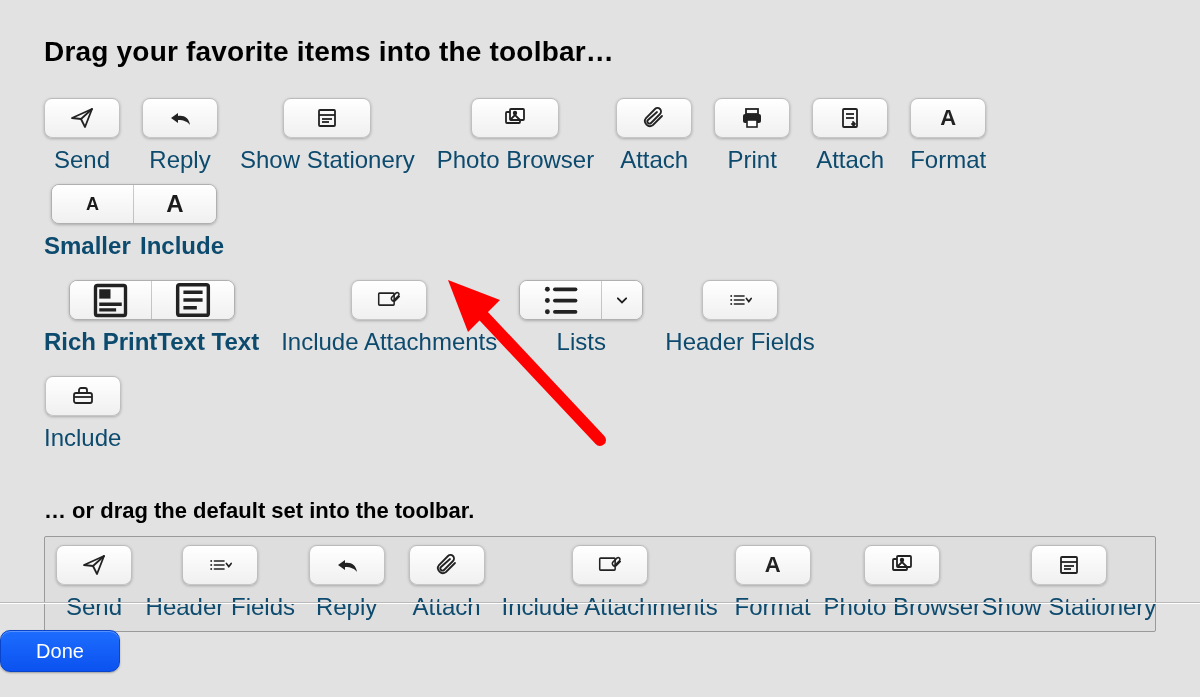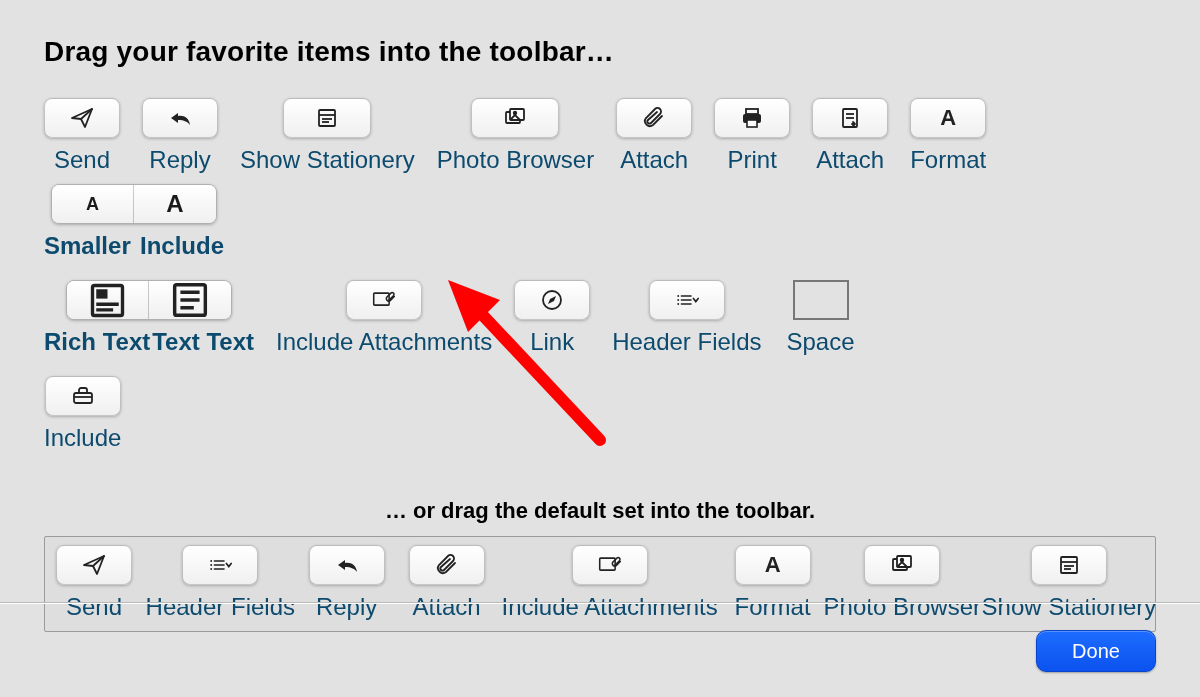"Rich Text" div.lbl { text: Text -> Print }
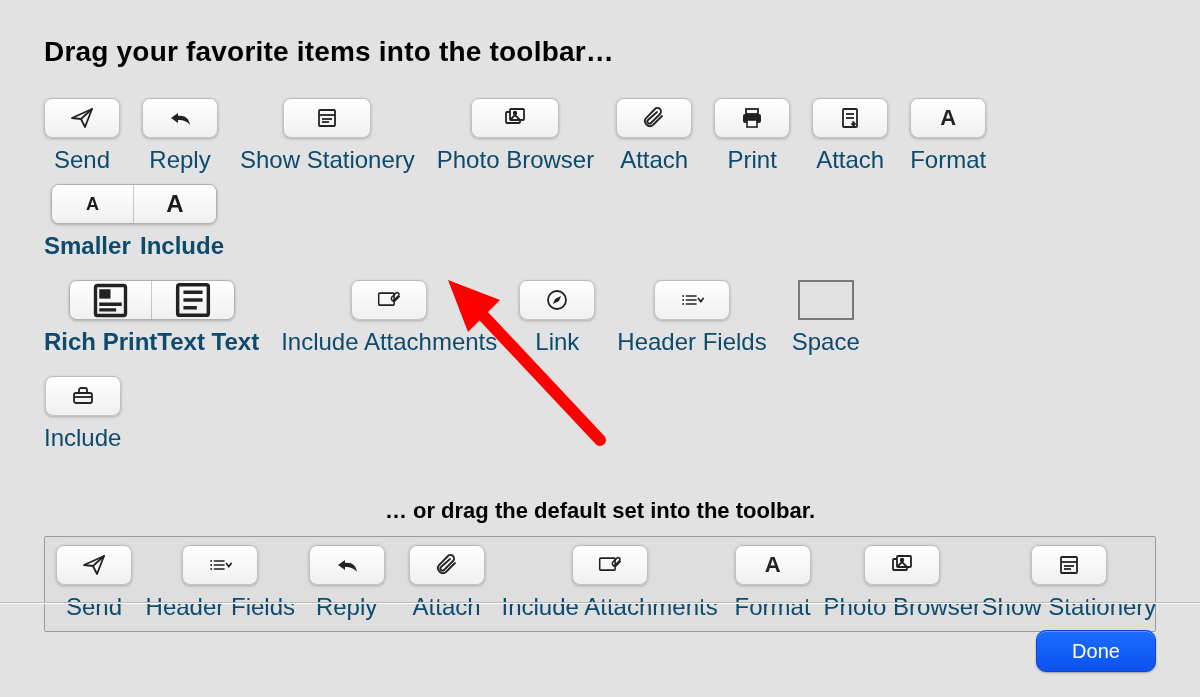"Lists" div.item { html: none -> <div> <div> <div> <svg> <line></line> <line></line> <line></line> <circle></circle> <circle></circle> <circle></circle> </svg> </div> <div> <svg> <polyline></polyline> </svg> </div> </div> <div>Lists</div> </div> }
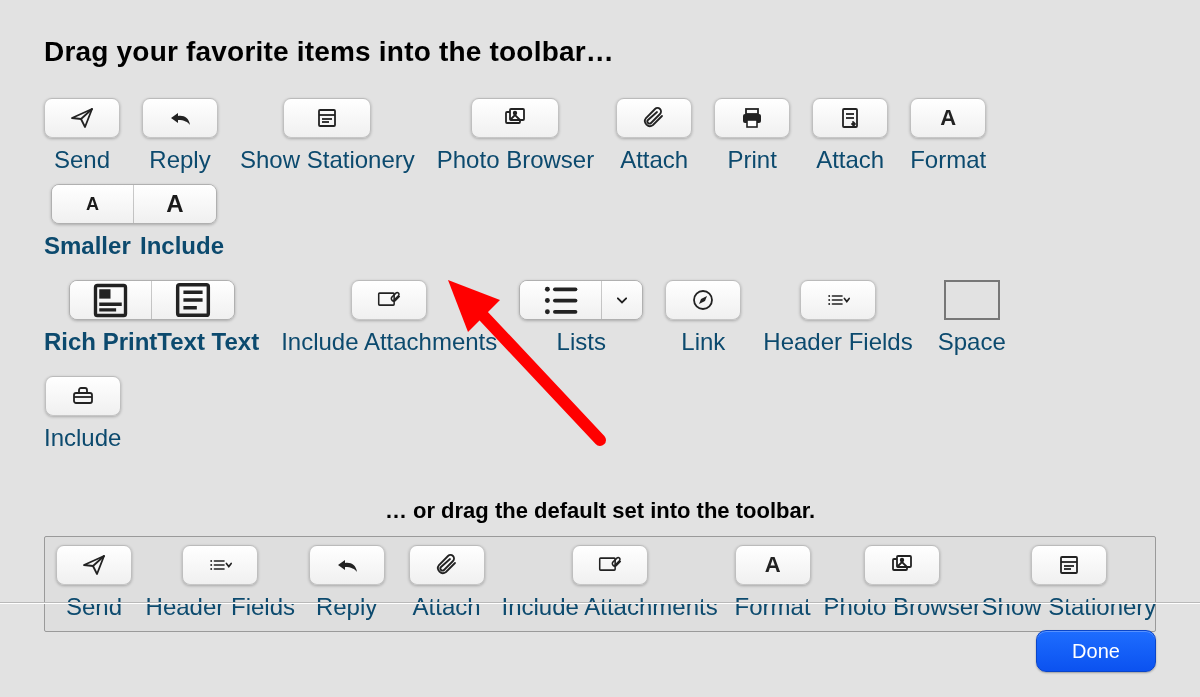"Link" div.item { html: <div> <div> <svg> <circle></circle> <path></path> </svg> </div> <div>Link</div> </div> -> none }
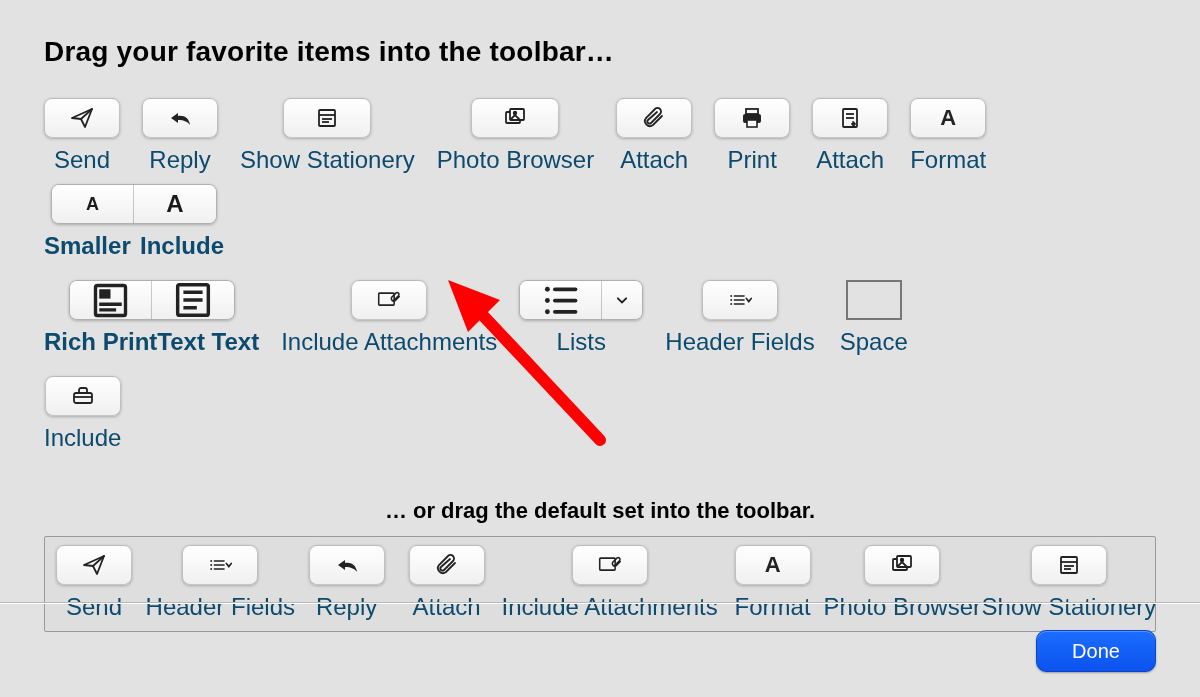"Space" div.item { html: <div> <div></div> <div>Space</div> </div> -> none }
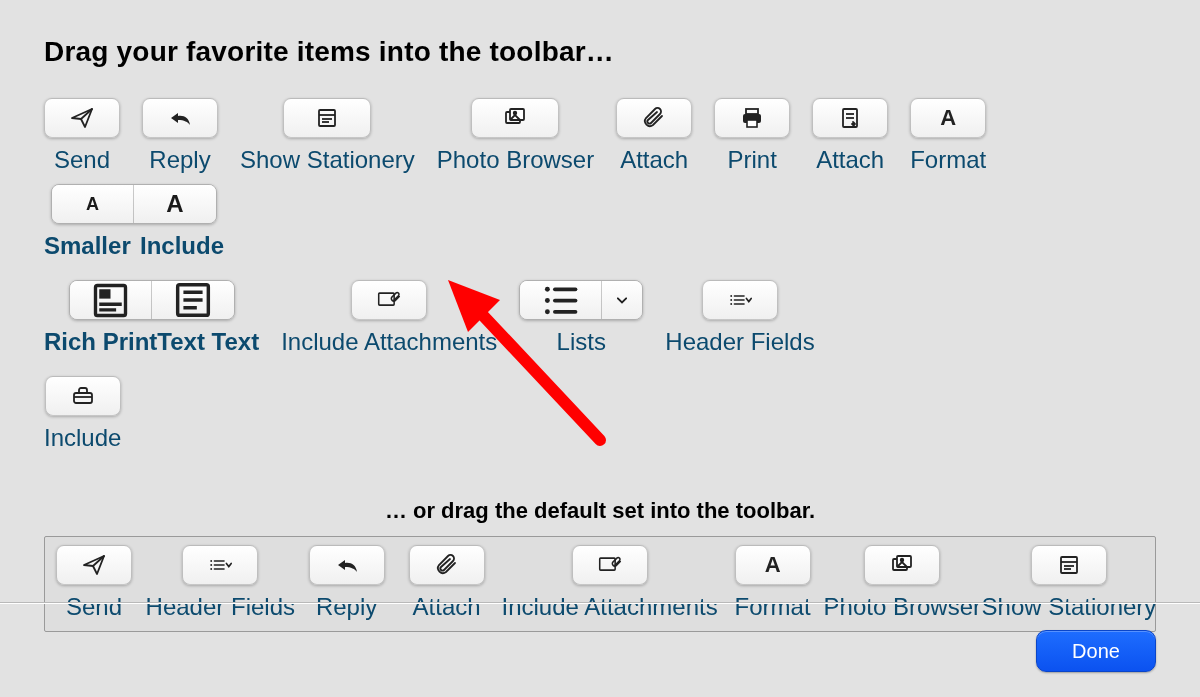"… or drag the default" .heading2 { text-align: center -> none }
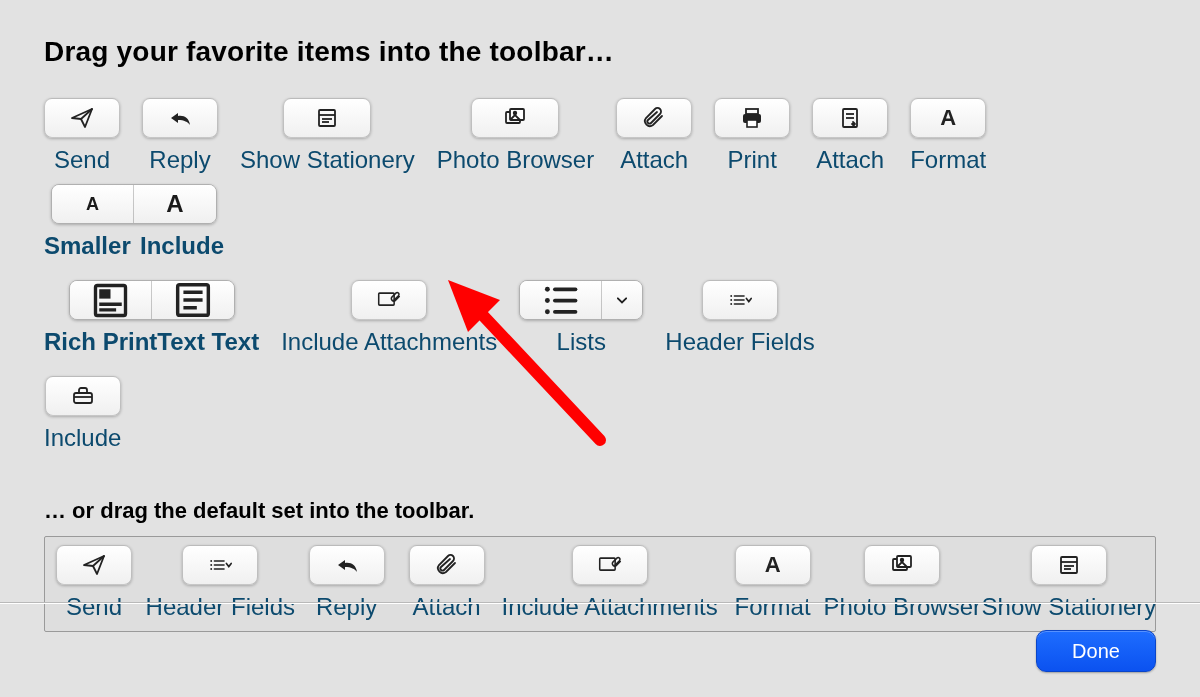"Done" .footer { justify-content: flex-end -> none }
